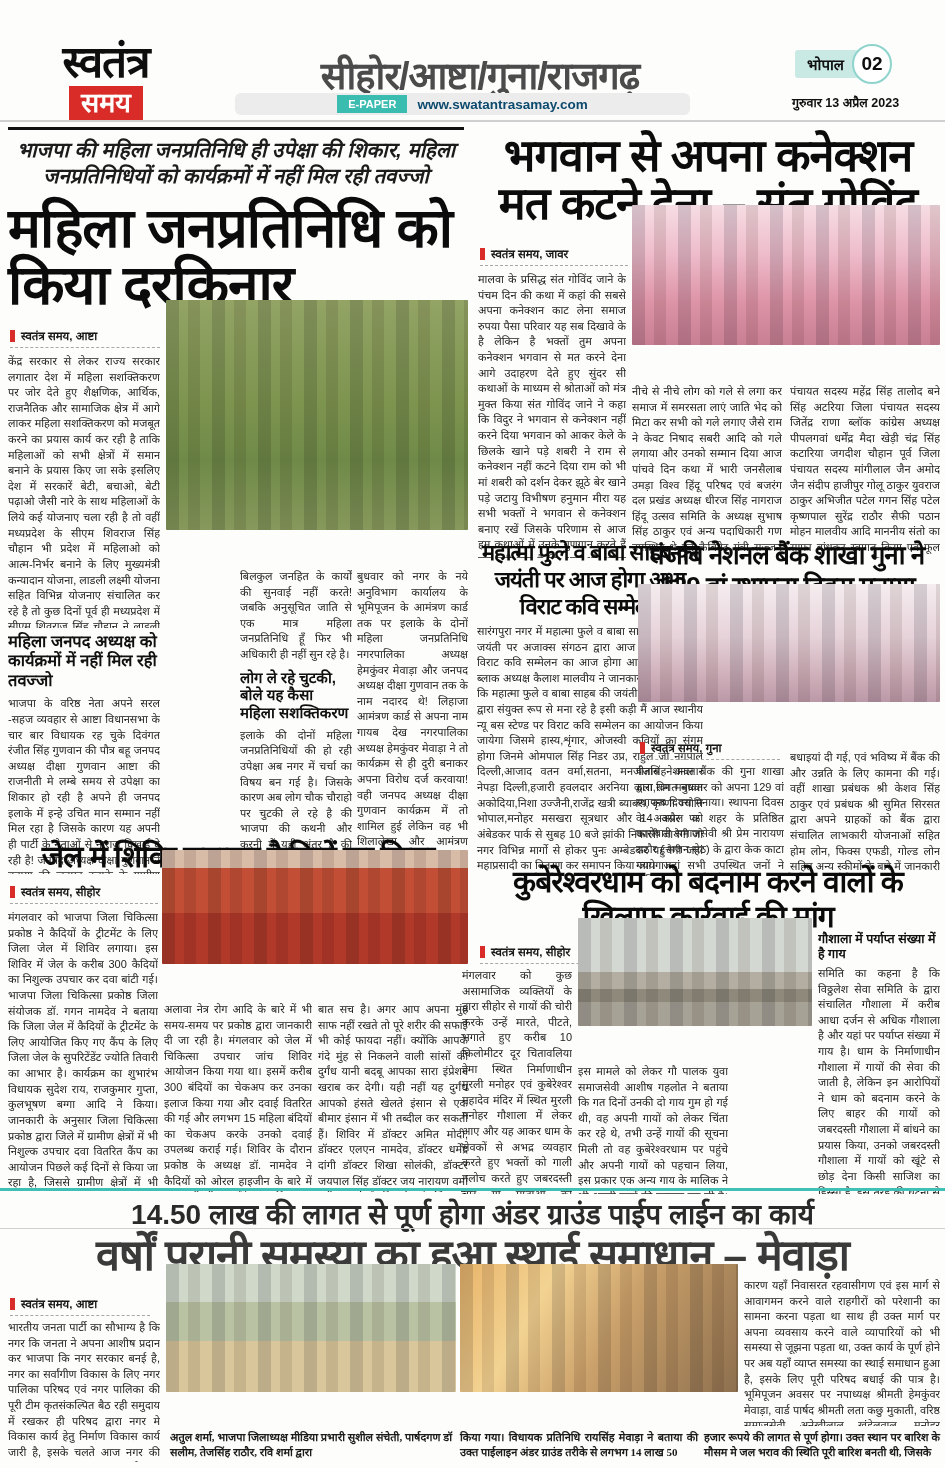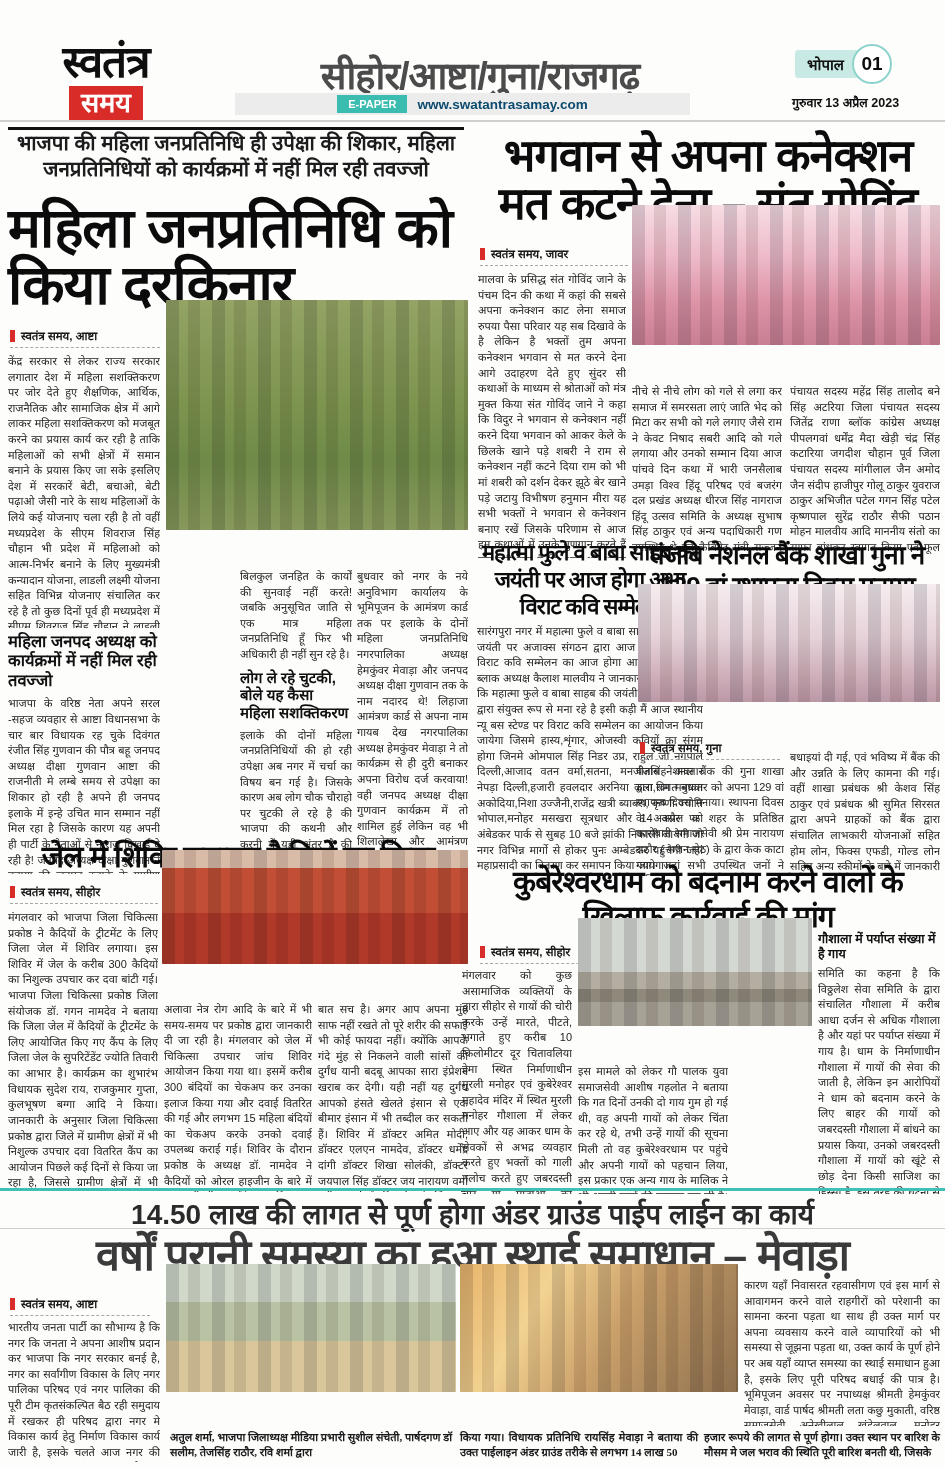"01" span.page-circle { text: 01 -> 02 }
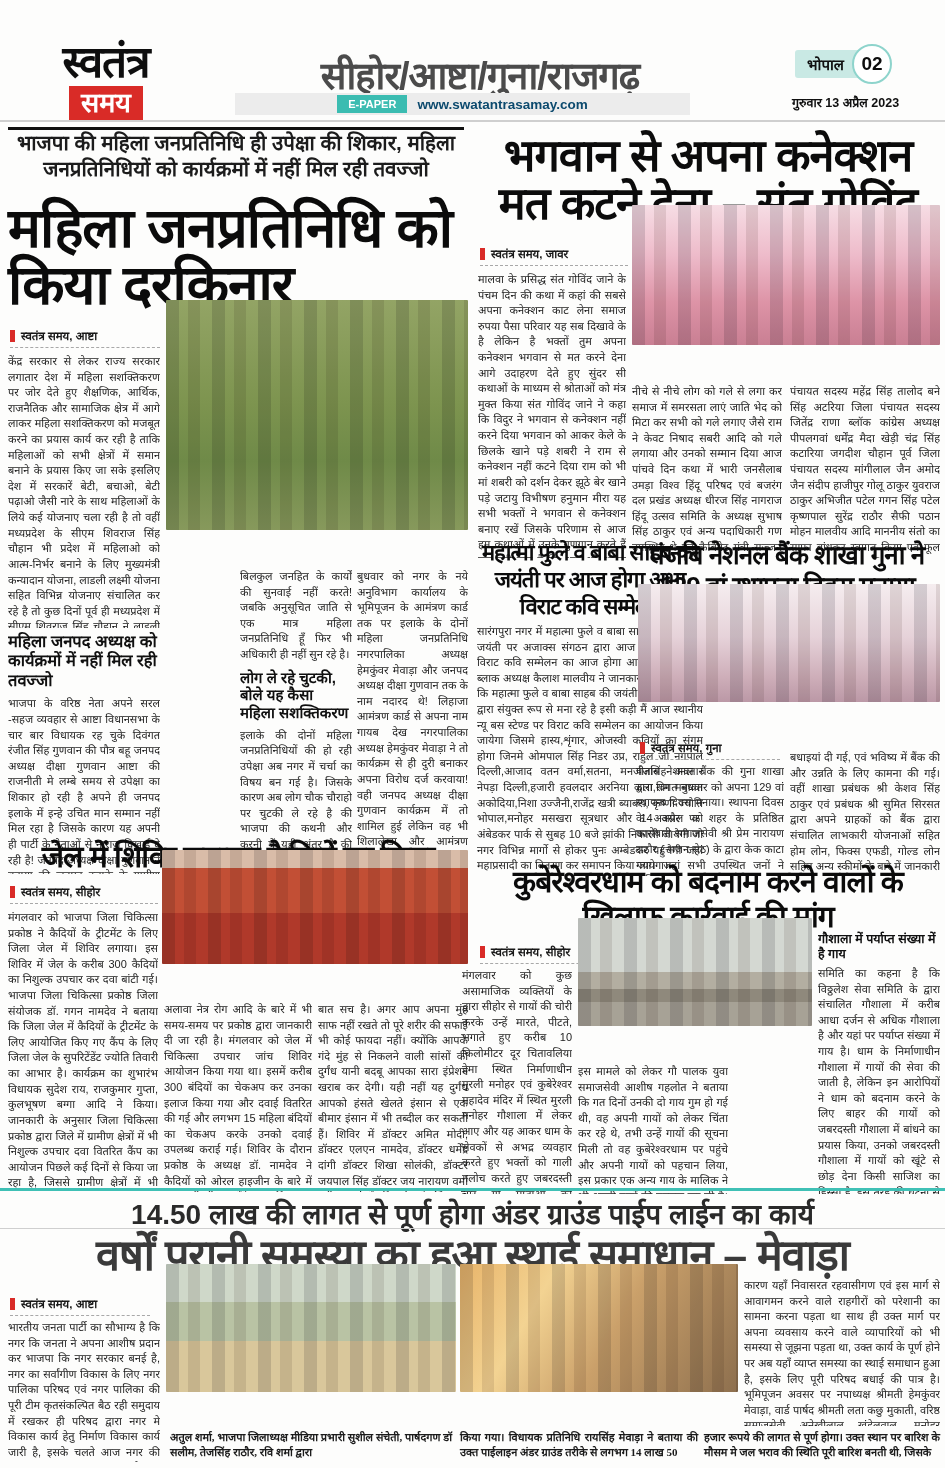"E-PAPER" .epaper-bar { border-radius: none -> 6px }
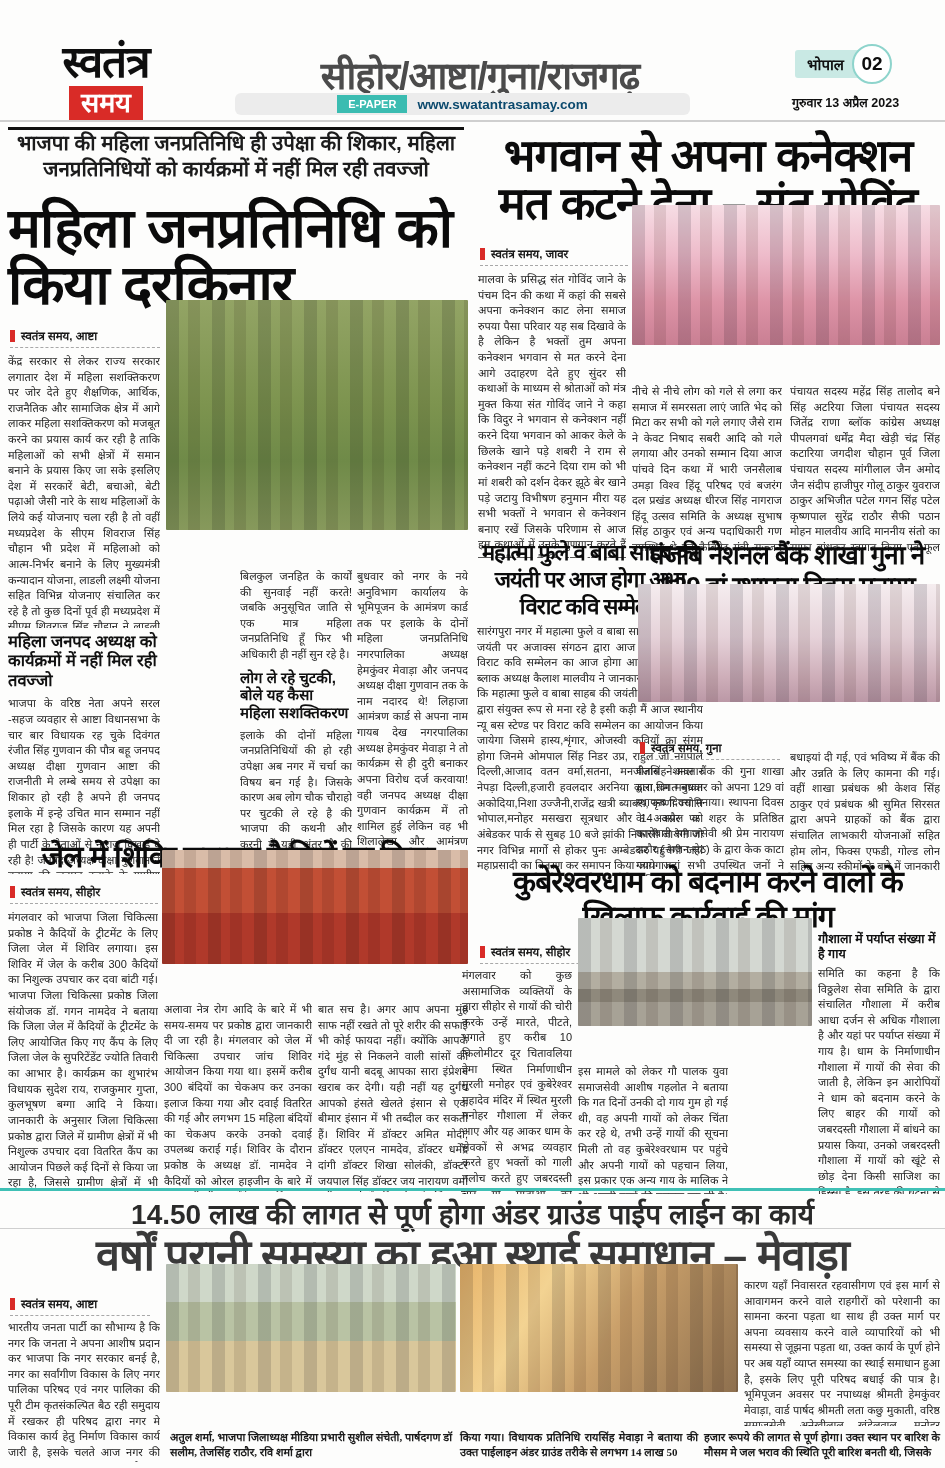"भाजपा की महिला जनप्रतिनिधि ही" .kicker { font-style: none -> italic; padding-top: none -> 7px }
